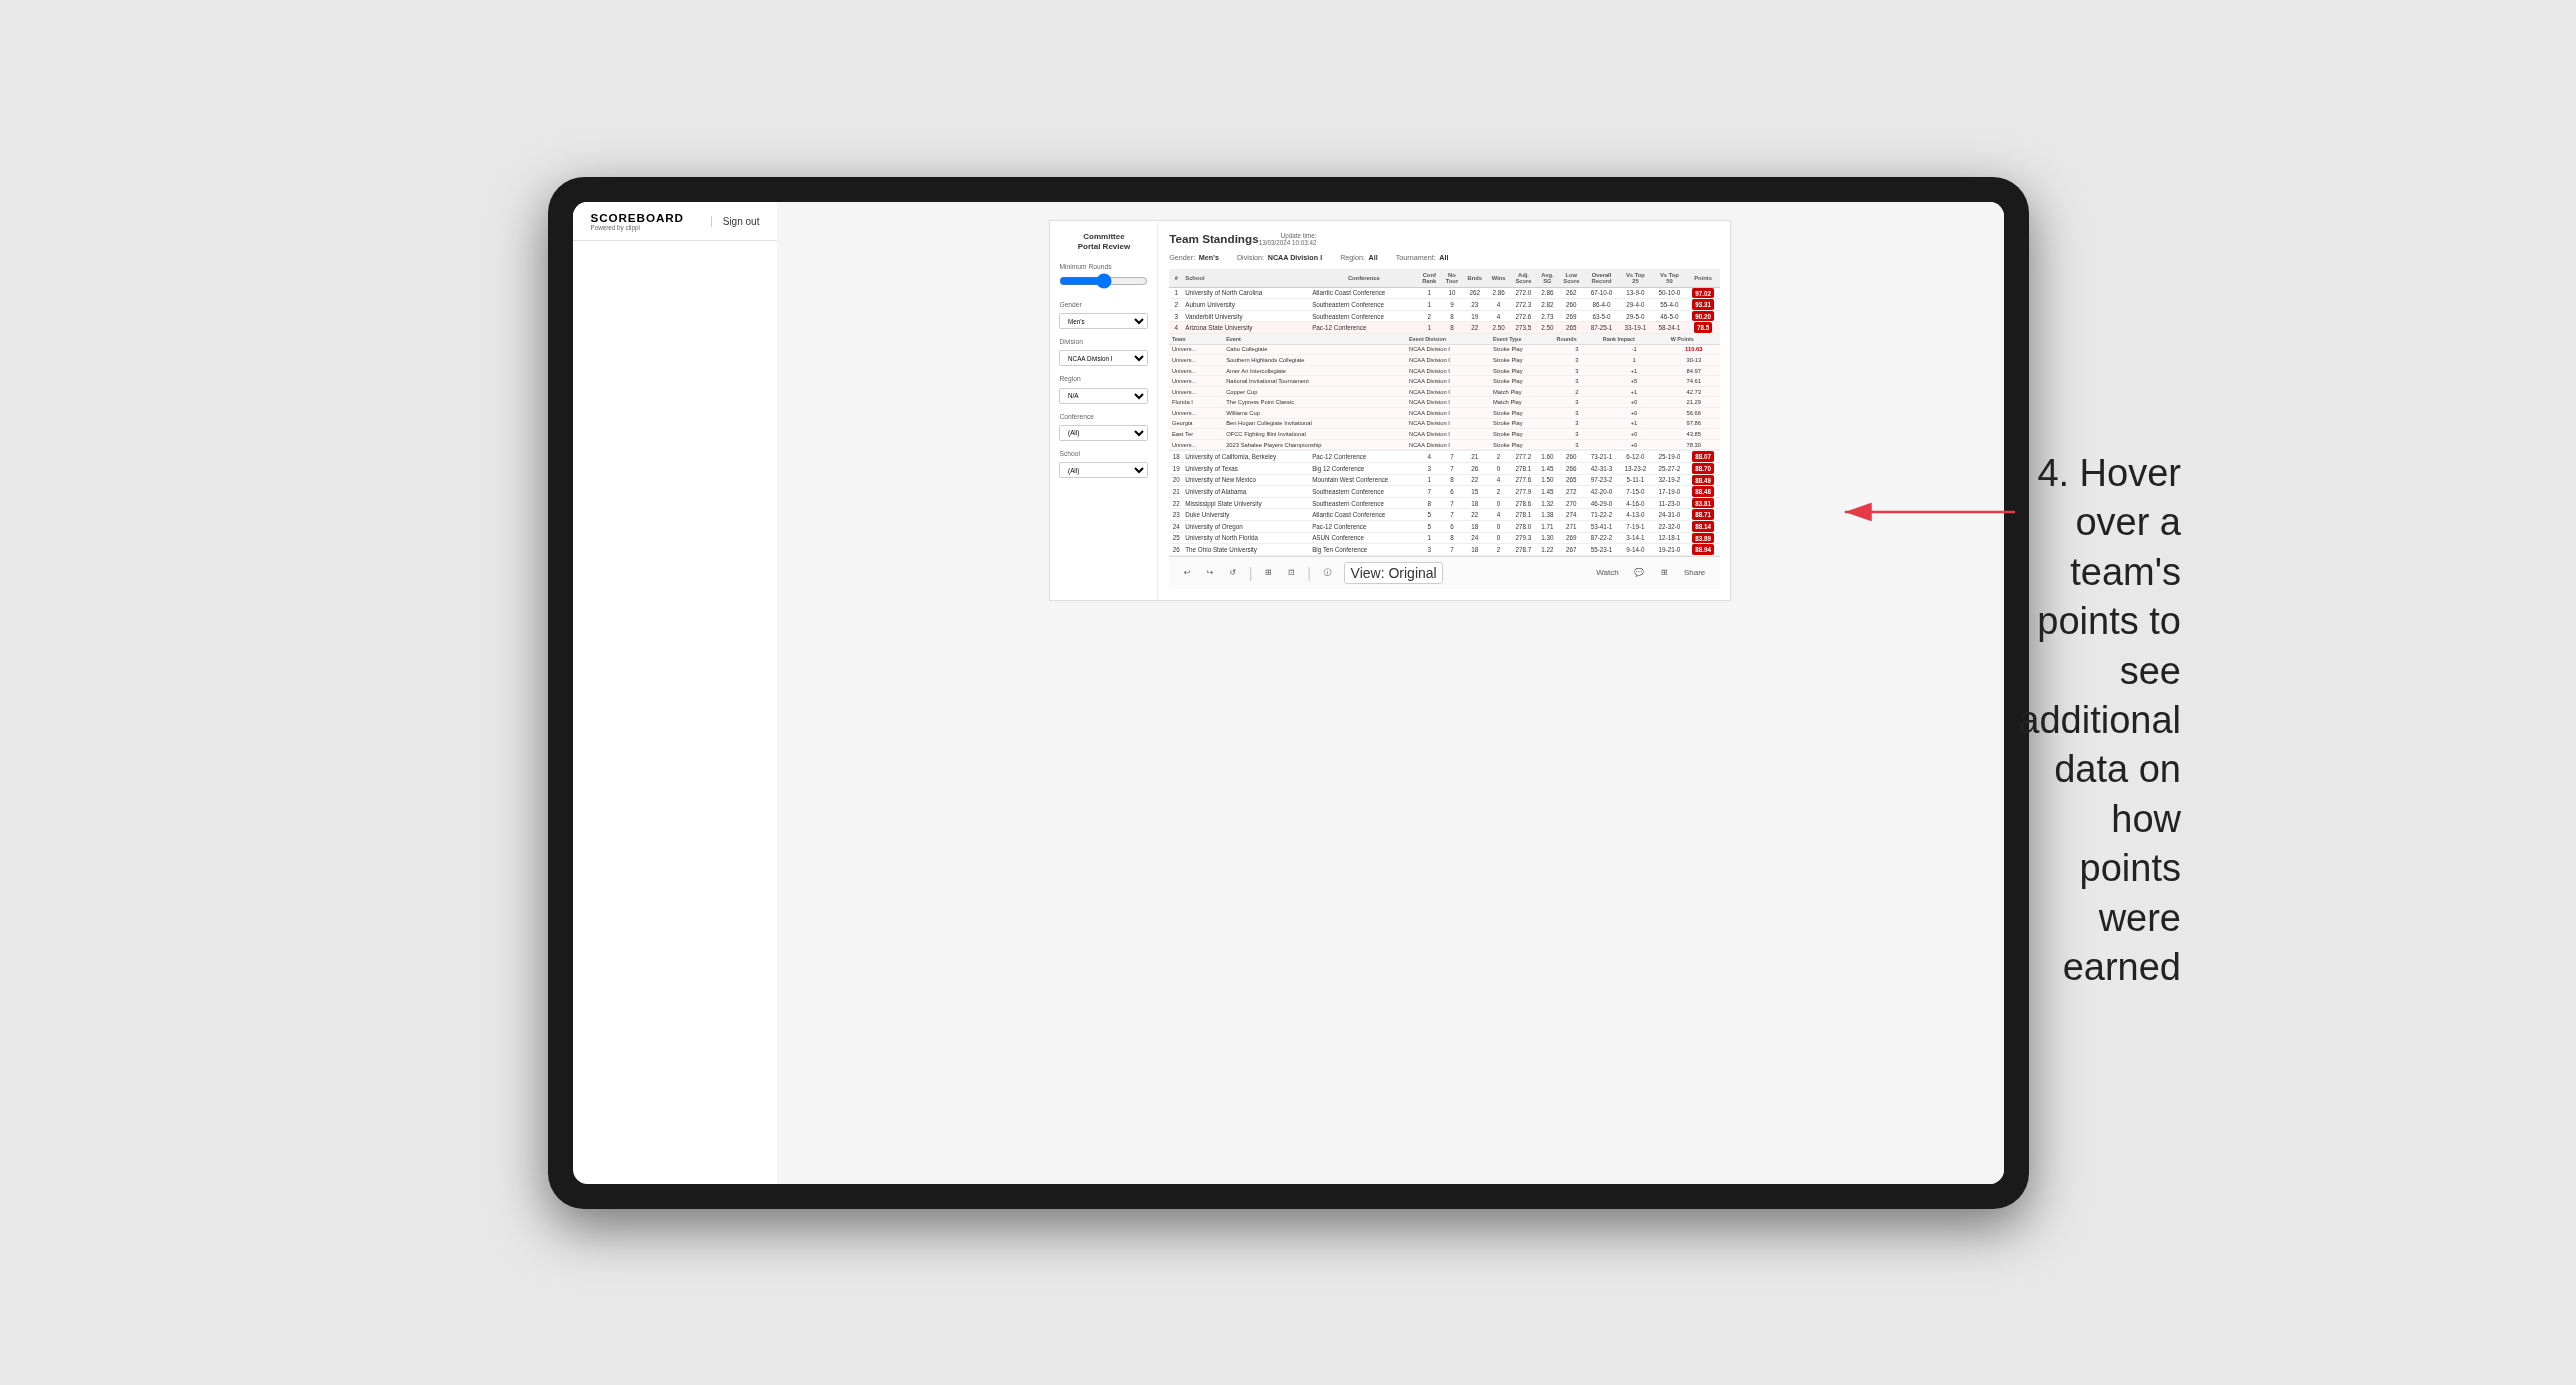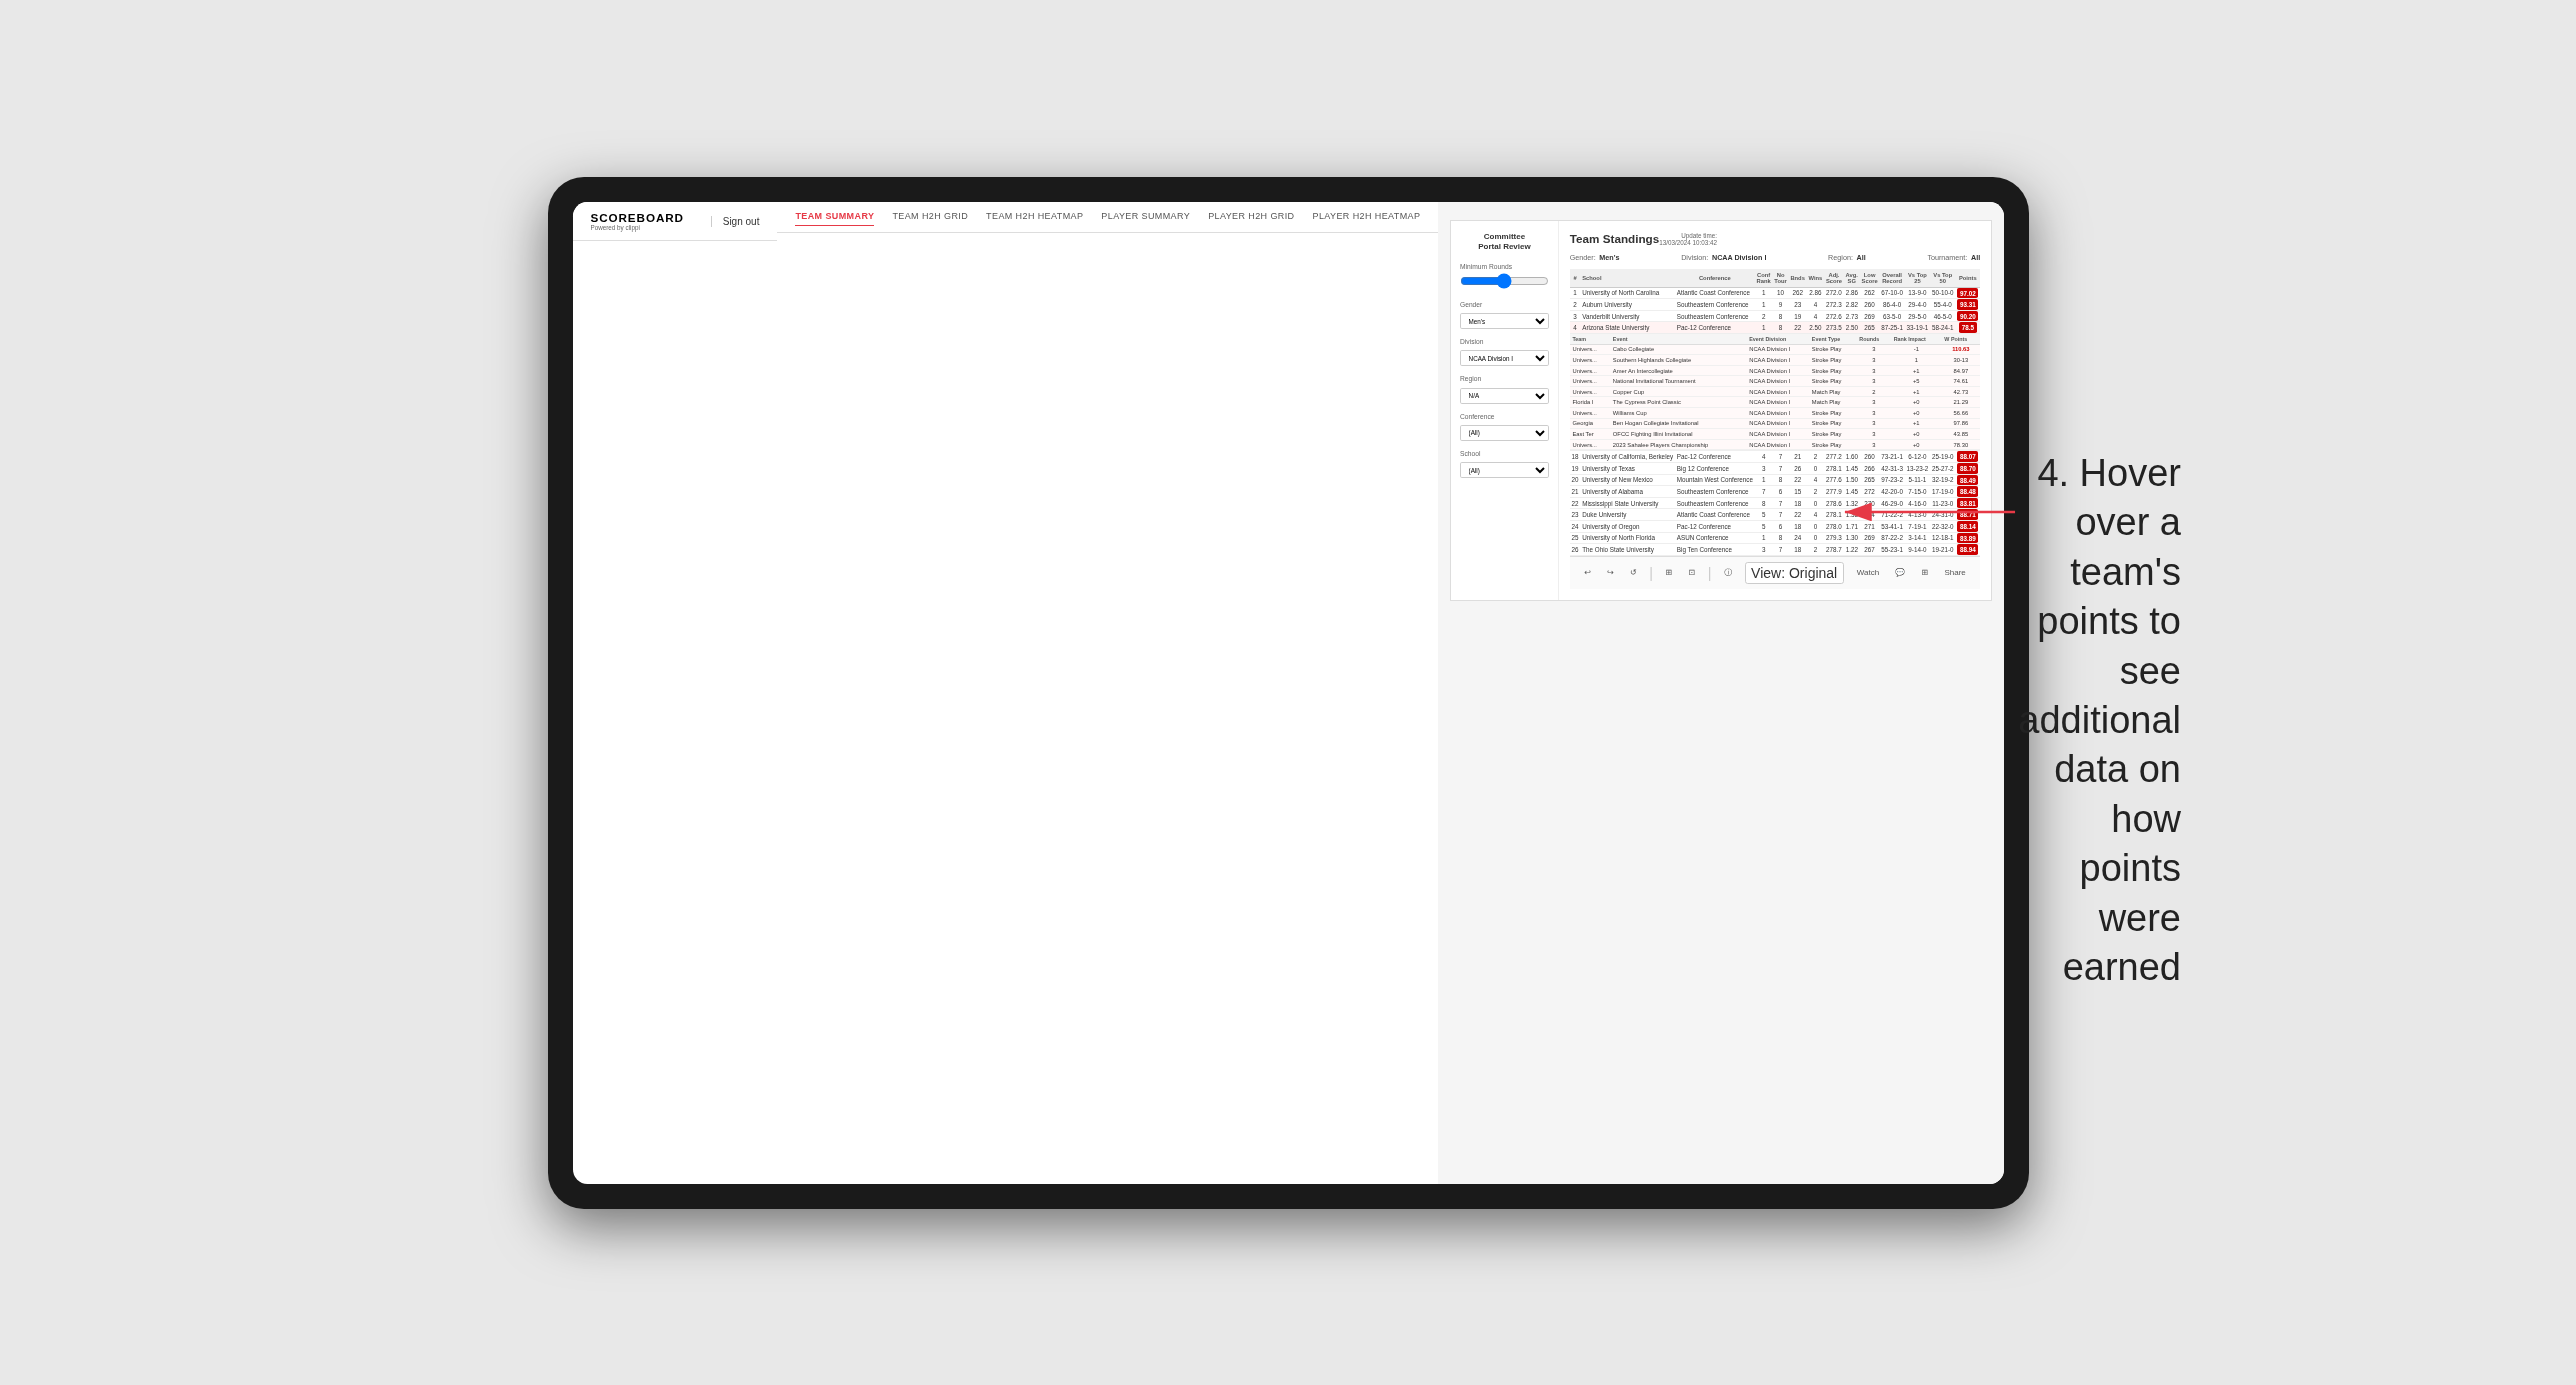"TEAM SUMMARY" div.sub-nav { html: <div> <span>TEAM SUMMARY</span> <span>TEAM H2H GRID</span> <span>TEAM H2H HEATMAP</span> <span>PLAYER SUMMARY</span> <span>PLAYER H2H GRID</span> <span>PLAYER H2H HEATMAP</span> </div> -> none }
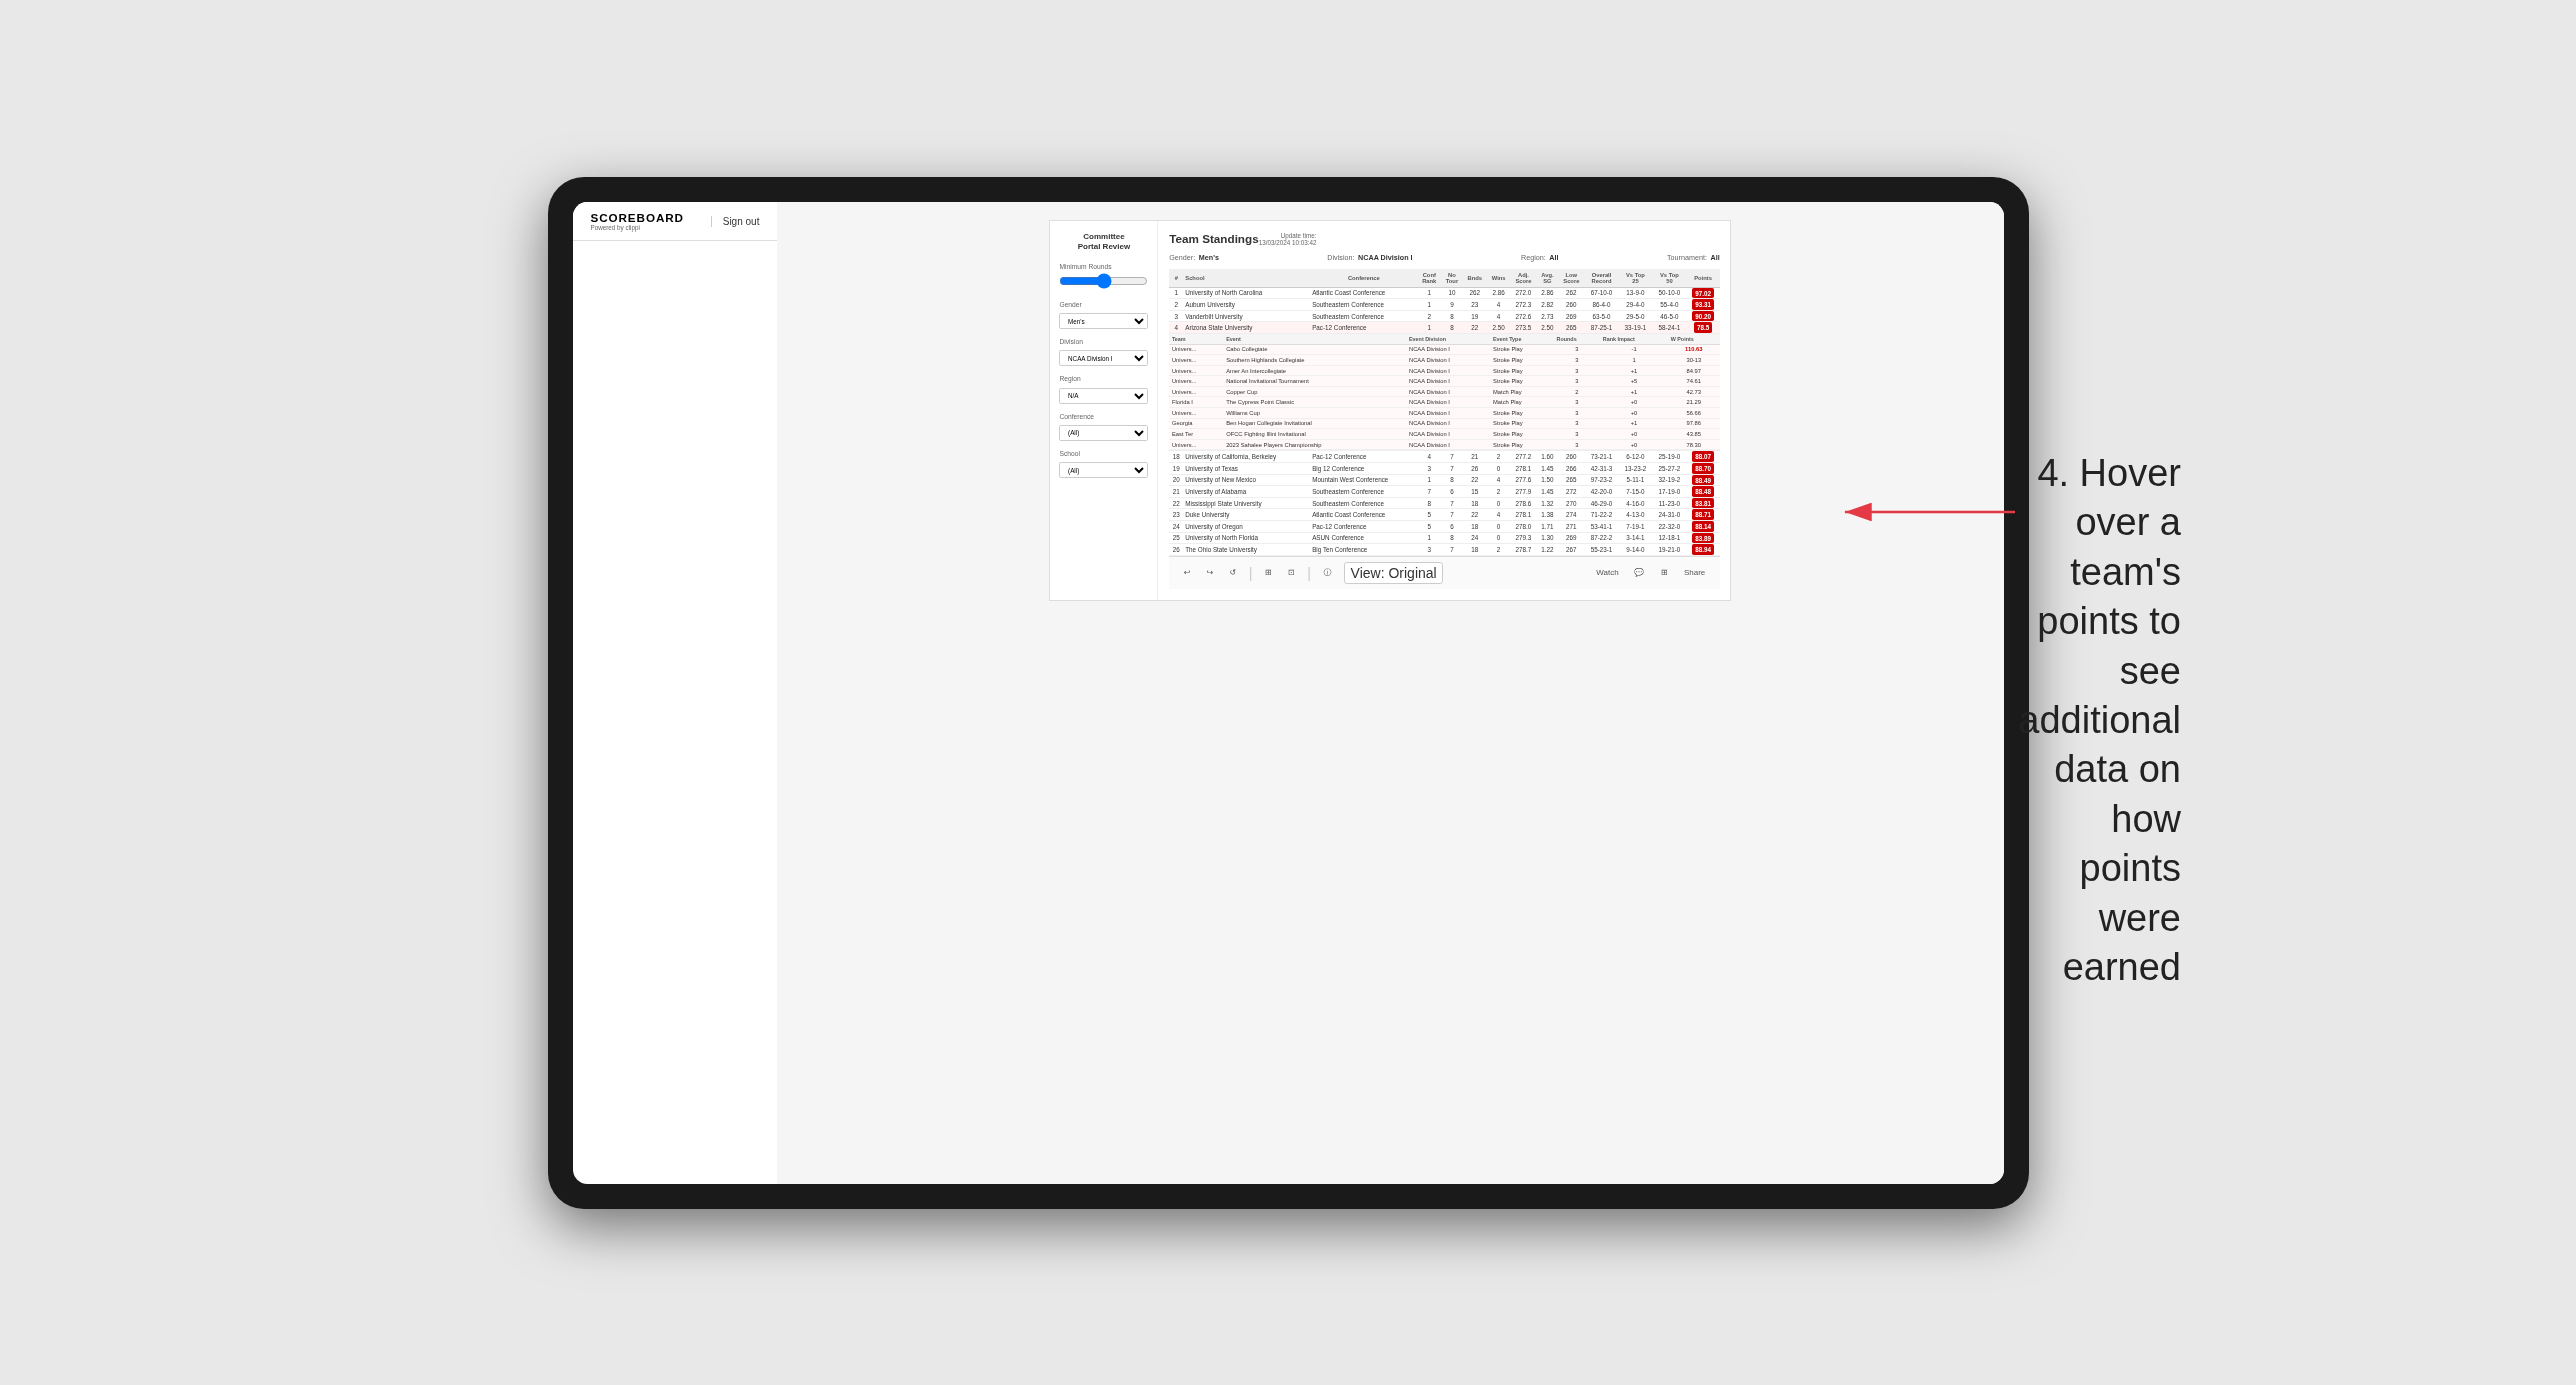"Gender:" .filters-row { justify-content: space-between -> none }
